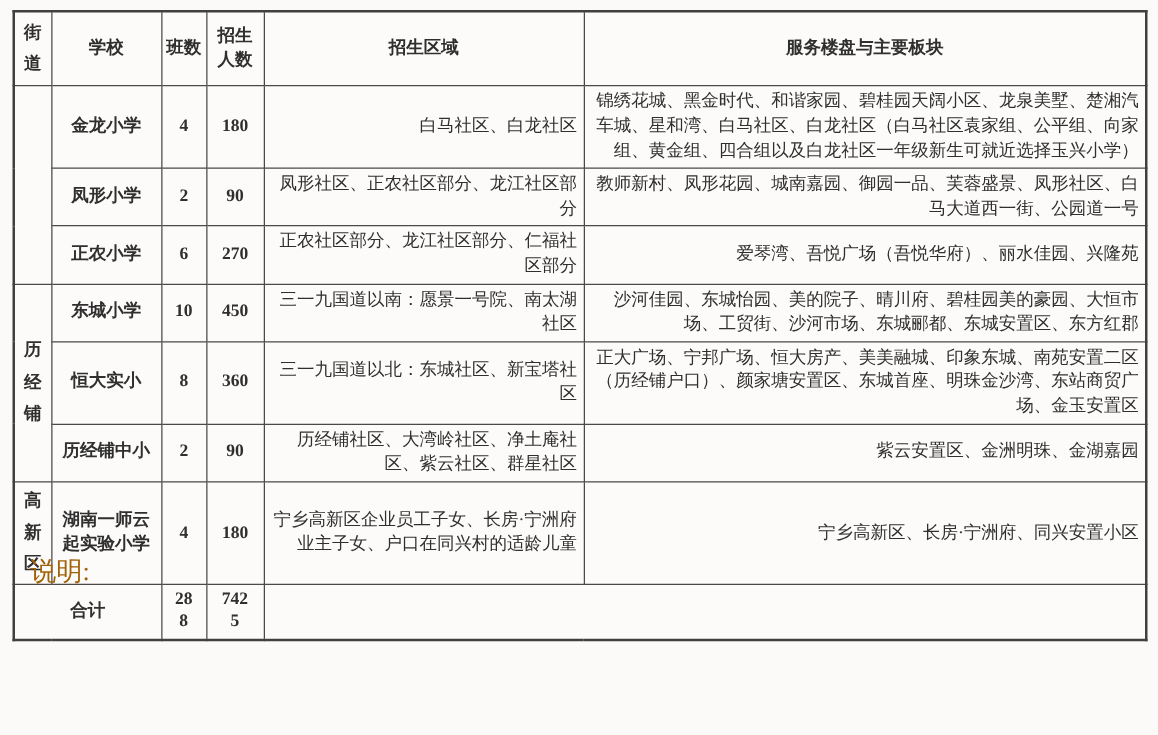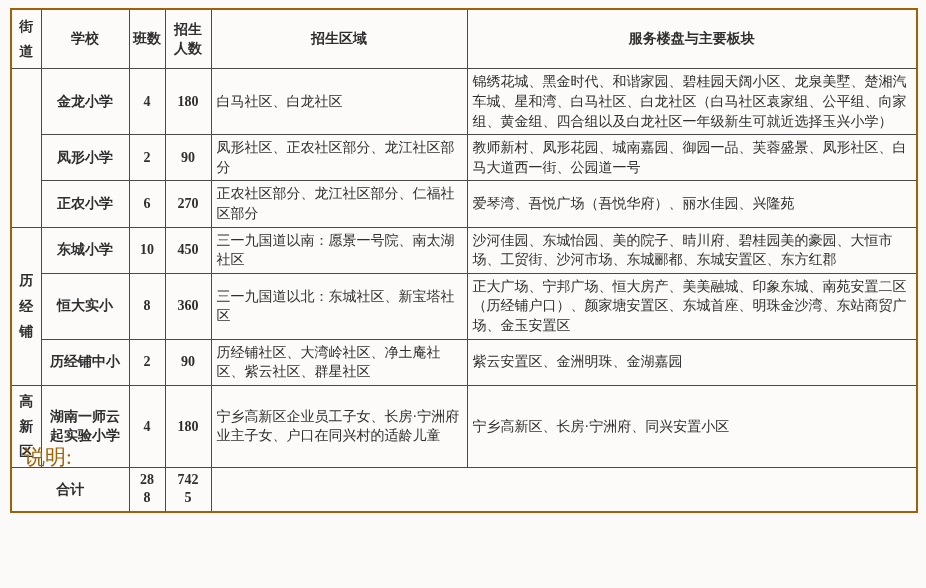"街道" table.enroll { border: 2px solid #a16207 -> 2px solid #404040 }
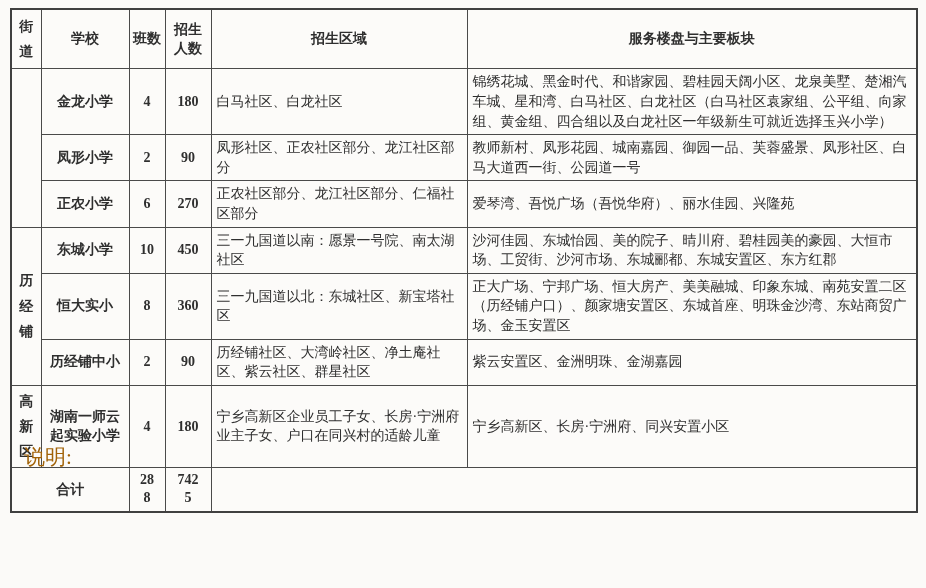"锦绣花城、黑金时代、和谐家园、碧桂园天阔小区、龙泉美墅、楚湘汽车城、星和湾、白马" td.l { text-align: left -> right }
